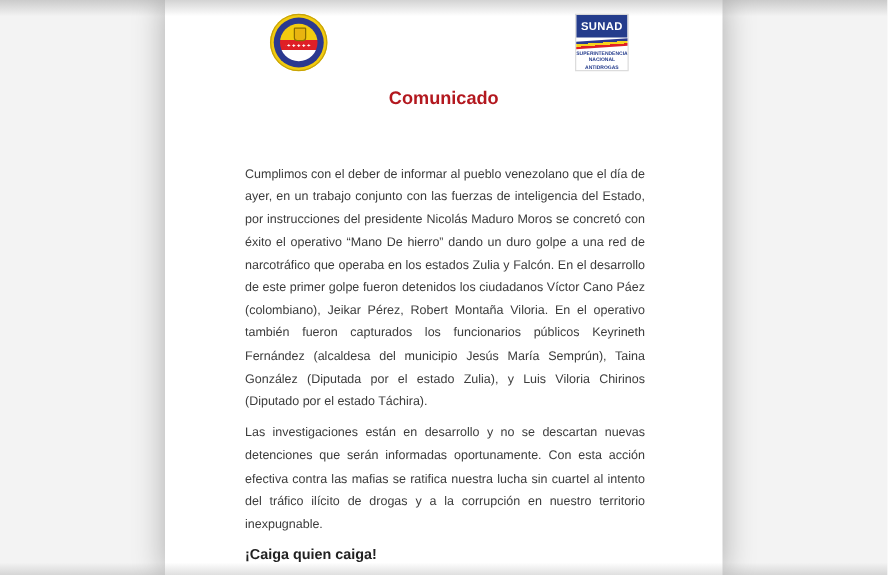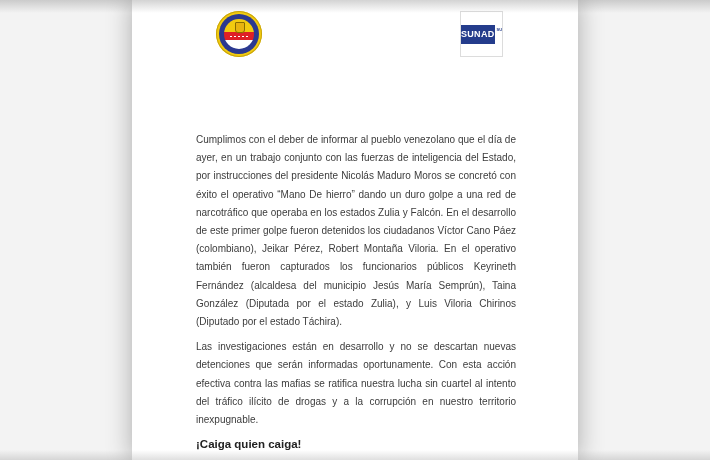"SUNAD" .sunad { flex-direction: row -> column }
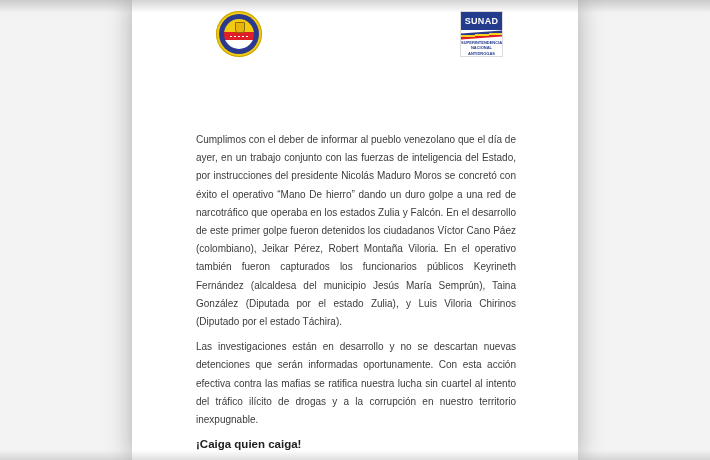"Comunicado" div.title { html: none -> <div>Comunicado</div> }
